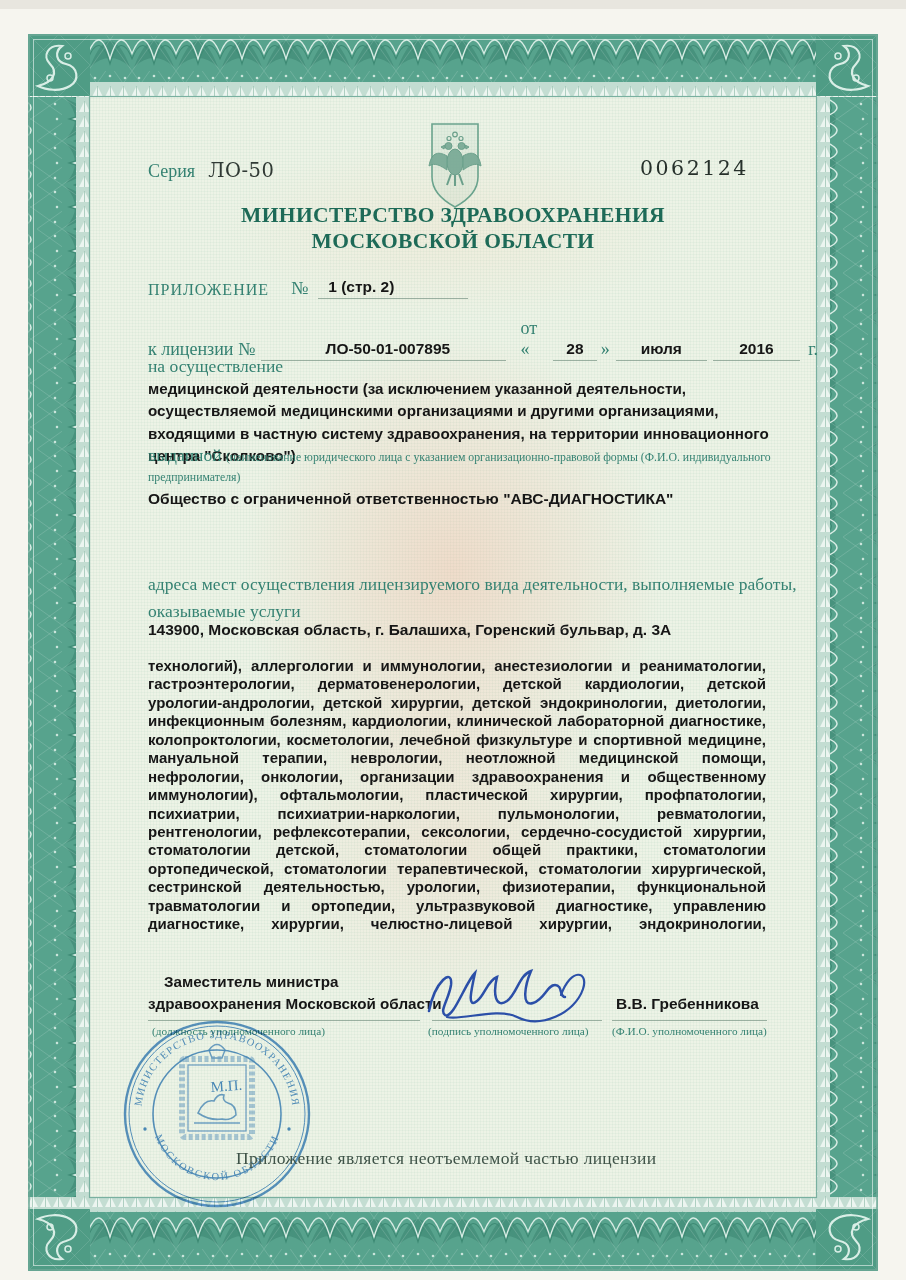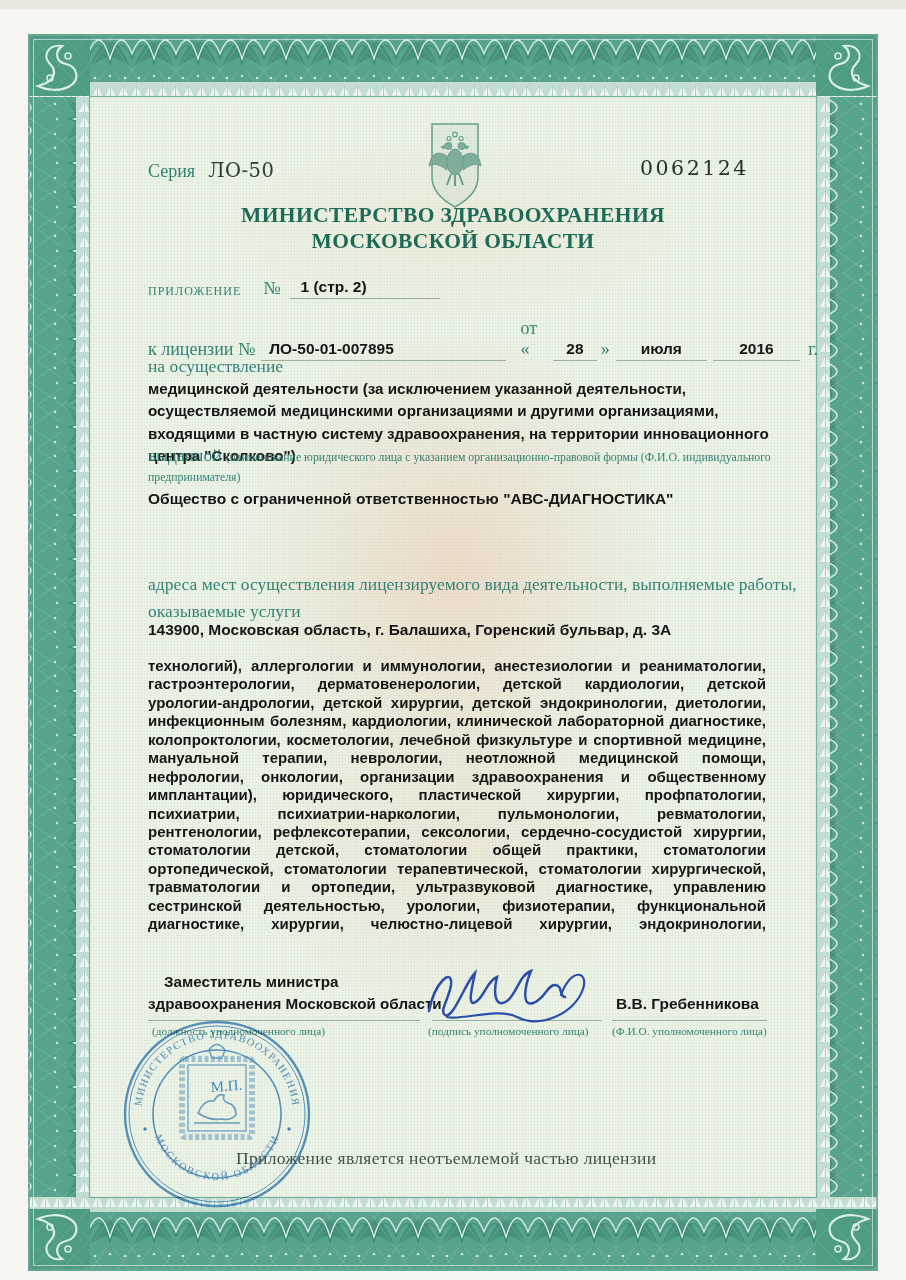"ПРИЛОЖЕНИЕ" .appendix-row .lbl { font-size: 12px -> 16px }
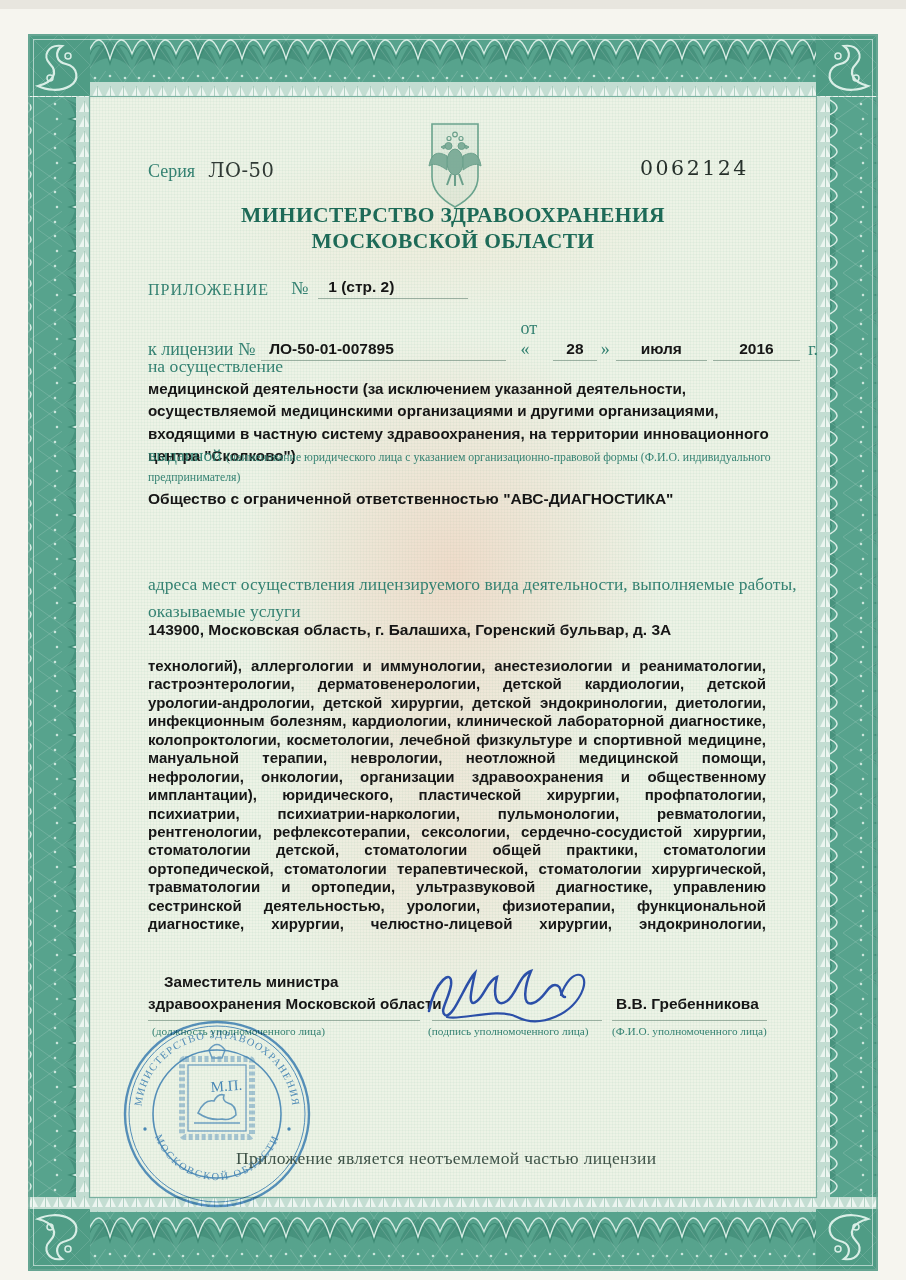"ЛО-50-01-007895" .license-row .fill { text-align: none -> center }
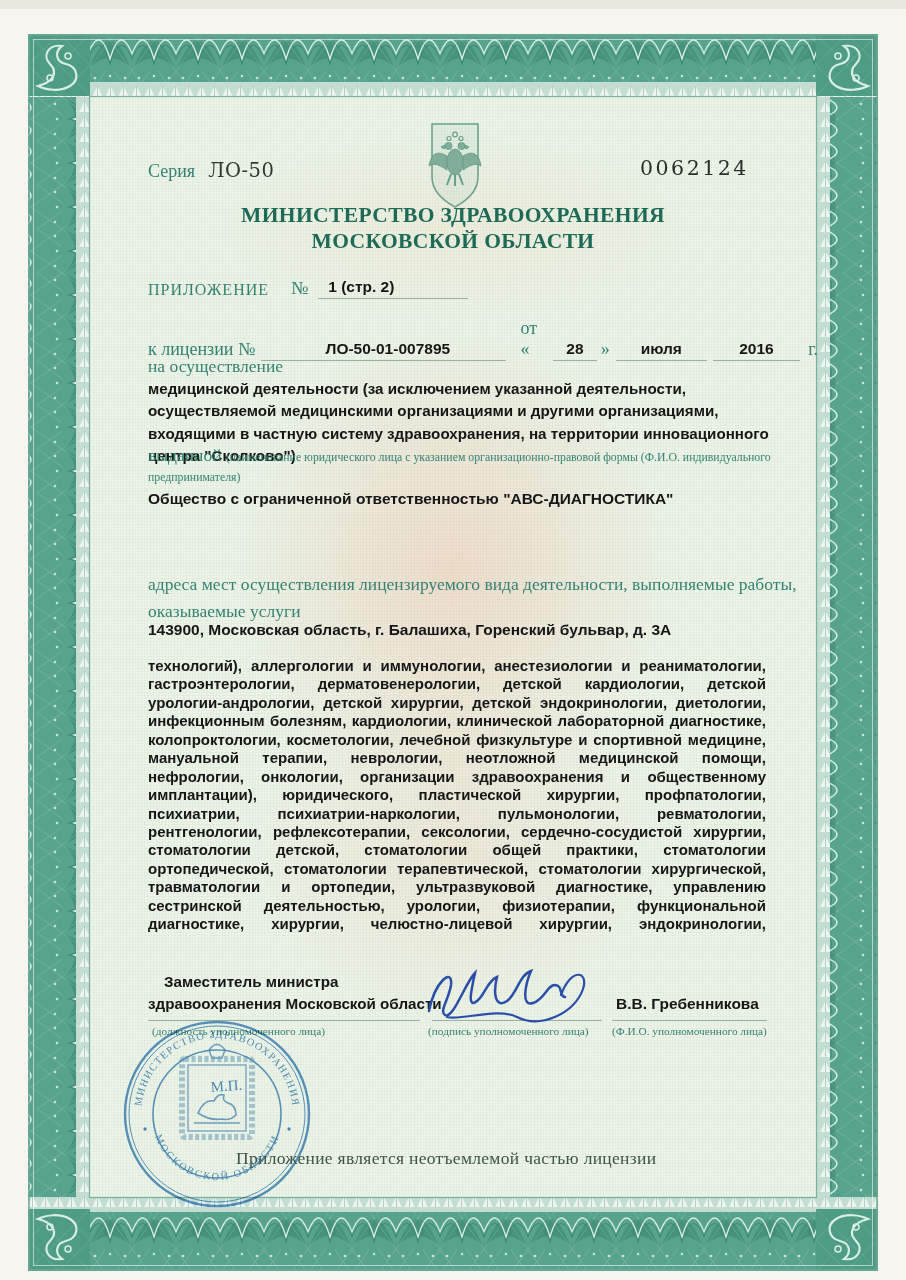"имплантации), юридического, пластической" div.svc-line { text: имплантации), юридического -> иммунологии), офтальмологии }
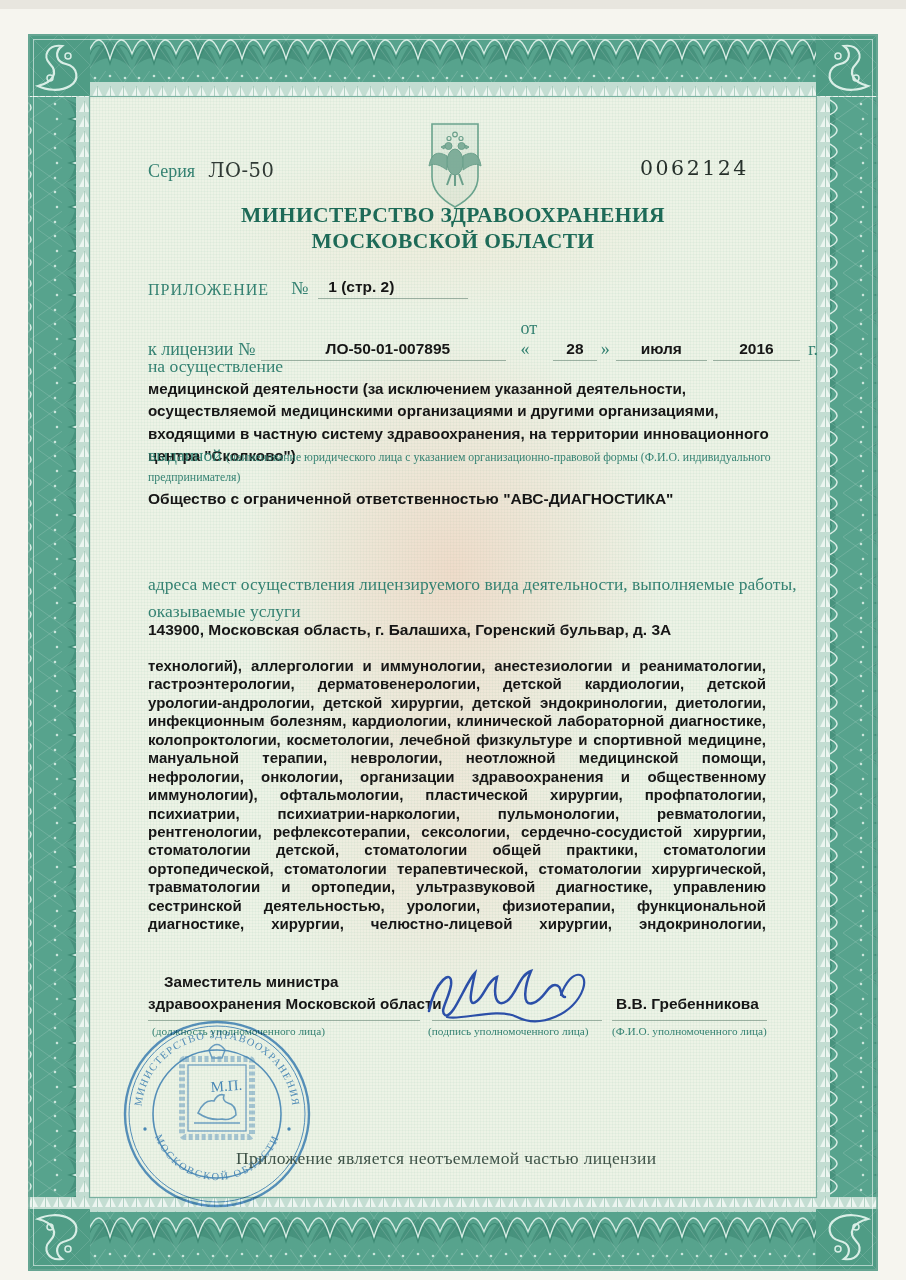"травматологии и ортопедии," div.svc-line { order: before "сестринской деятельностью, урологии," -> after "сестринской деятельностью, урологии," }
